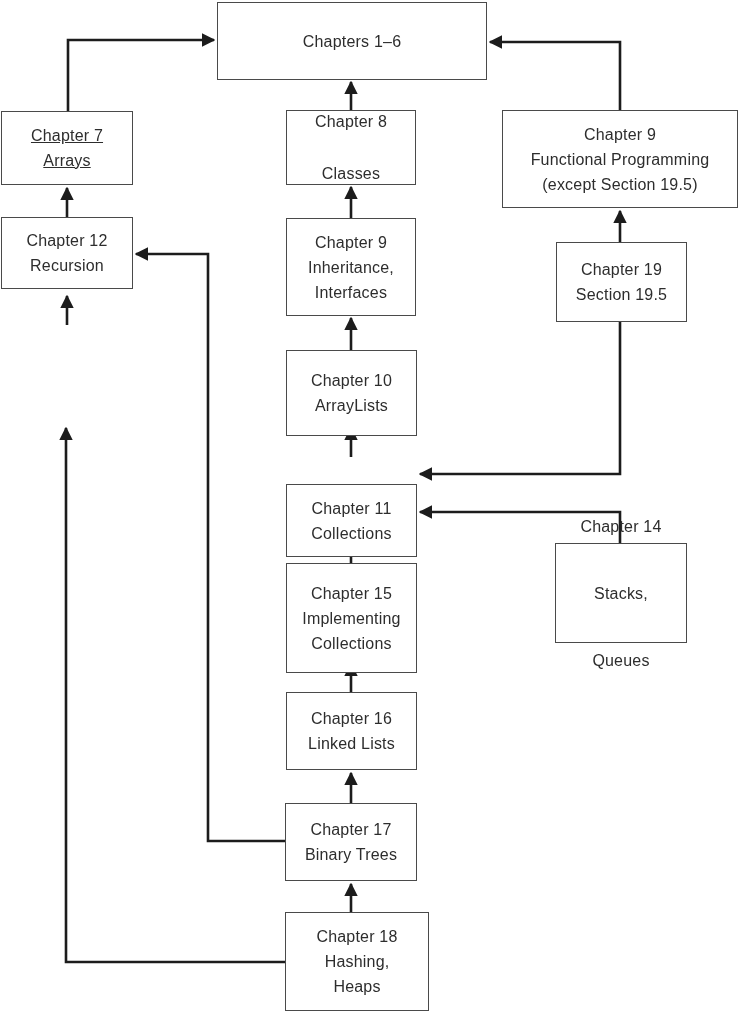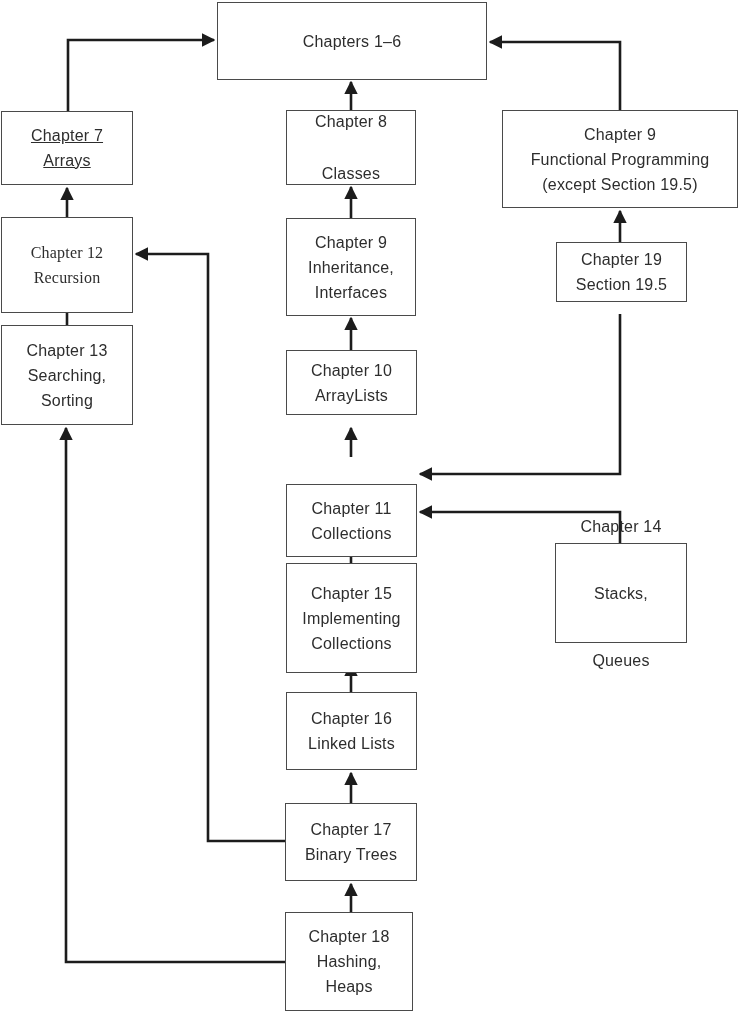"Chapter 12" div.node { font-family: Liberation Serif, serif -> none; height: 96px -> 72px }
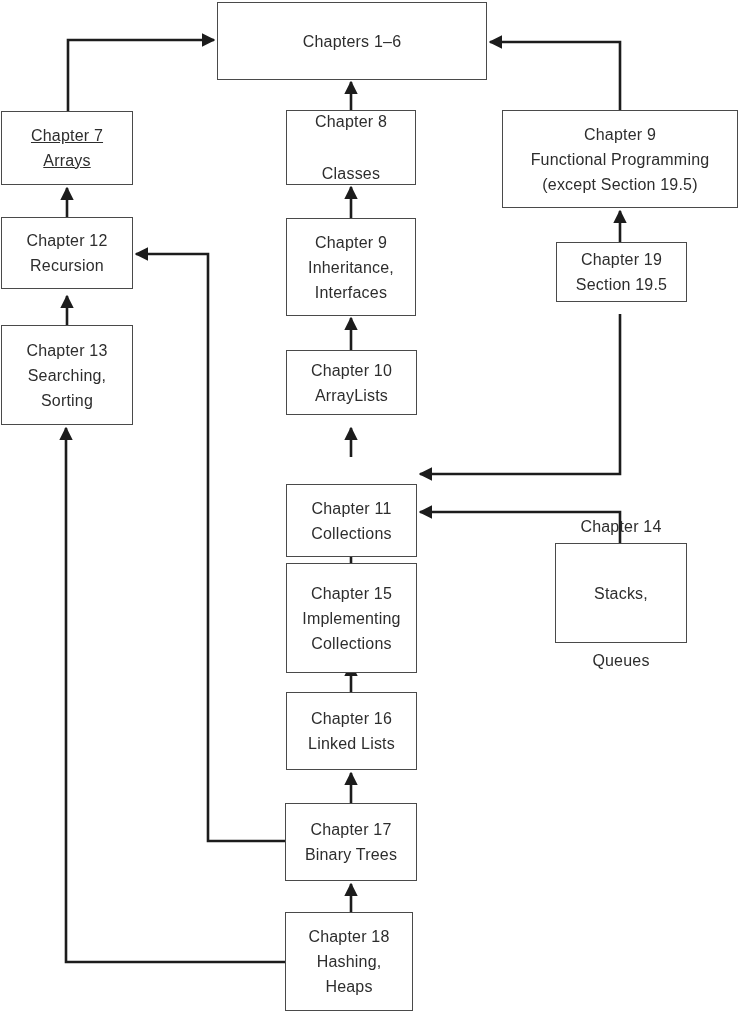"Chapter 19" div.node { height: 60px -> 80px }
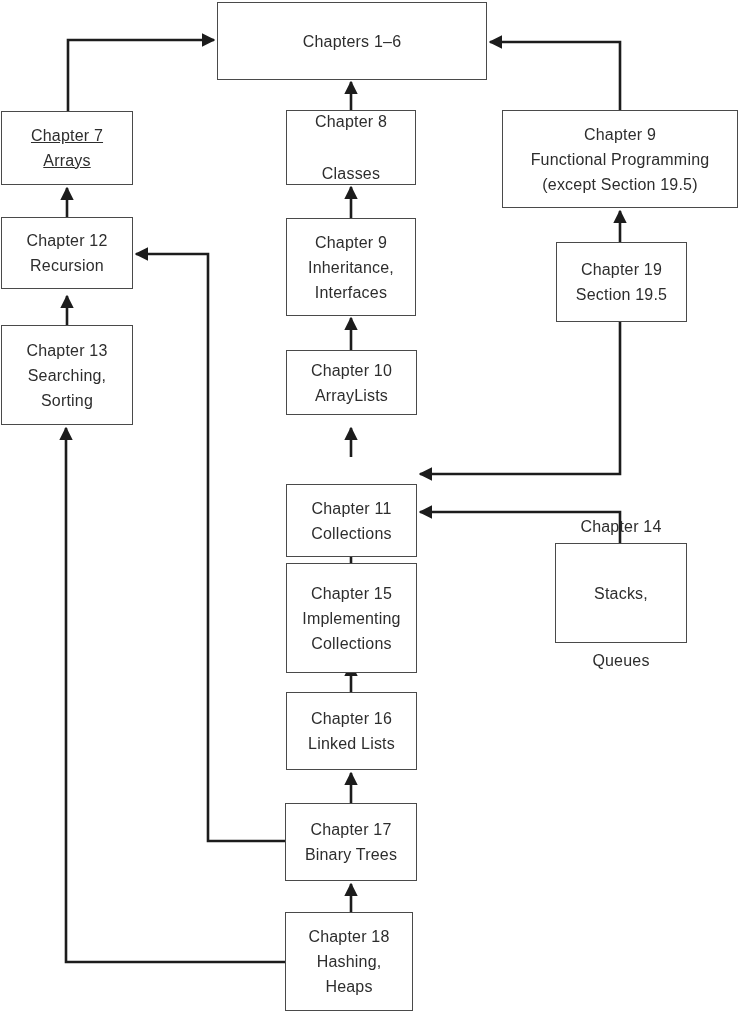"Chapter 13" div.node { html: <div> <span>Chapter 13</span> <span>Searching,</span> <span>Sorting</span> </div> -> none }
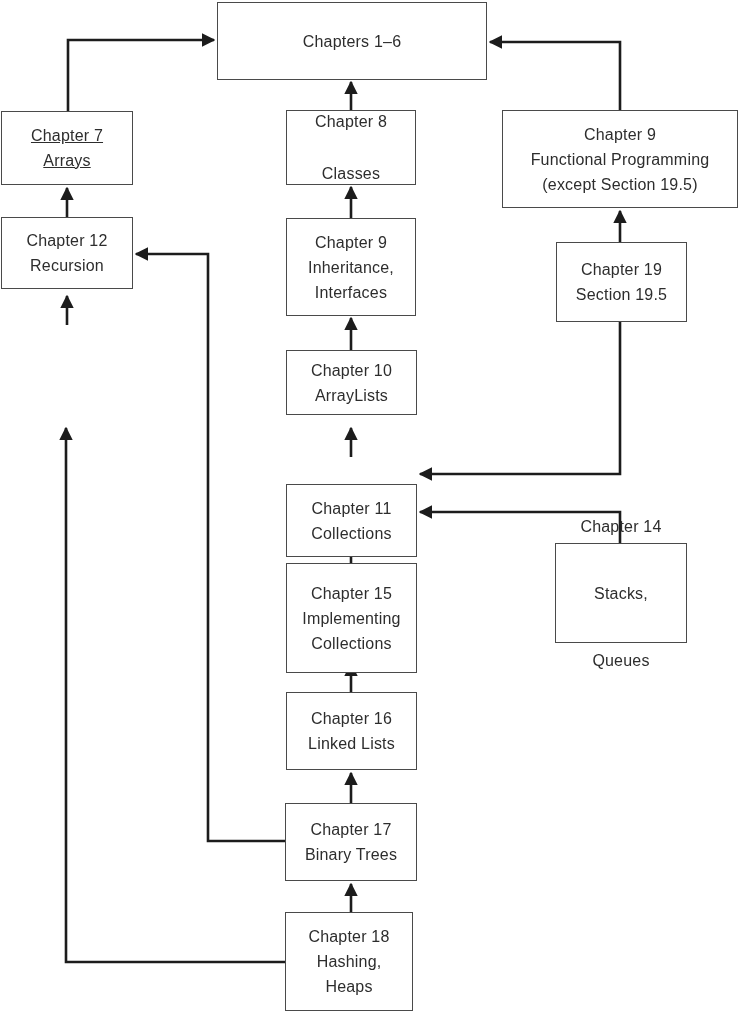"Chapter 10" div.node { height: 65px -> 86px }
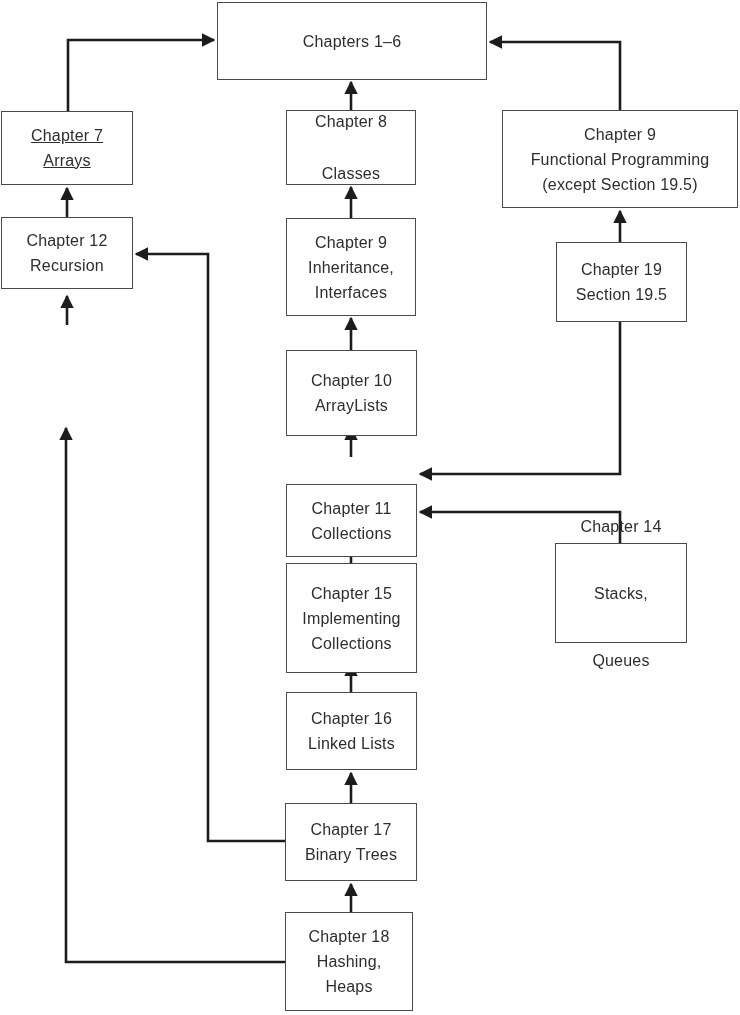"Chapter 18" div.node { width: 128px -> 144px }
